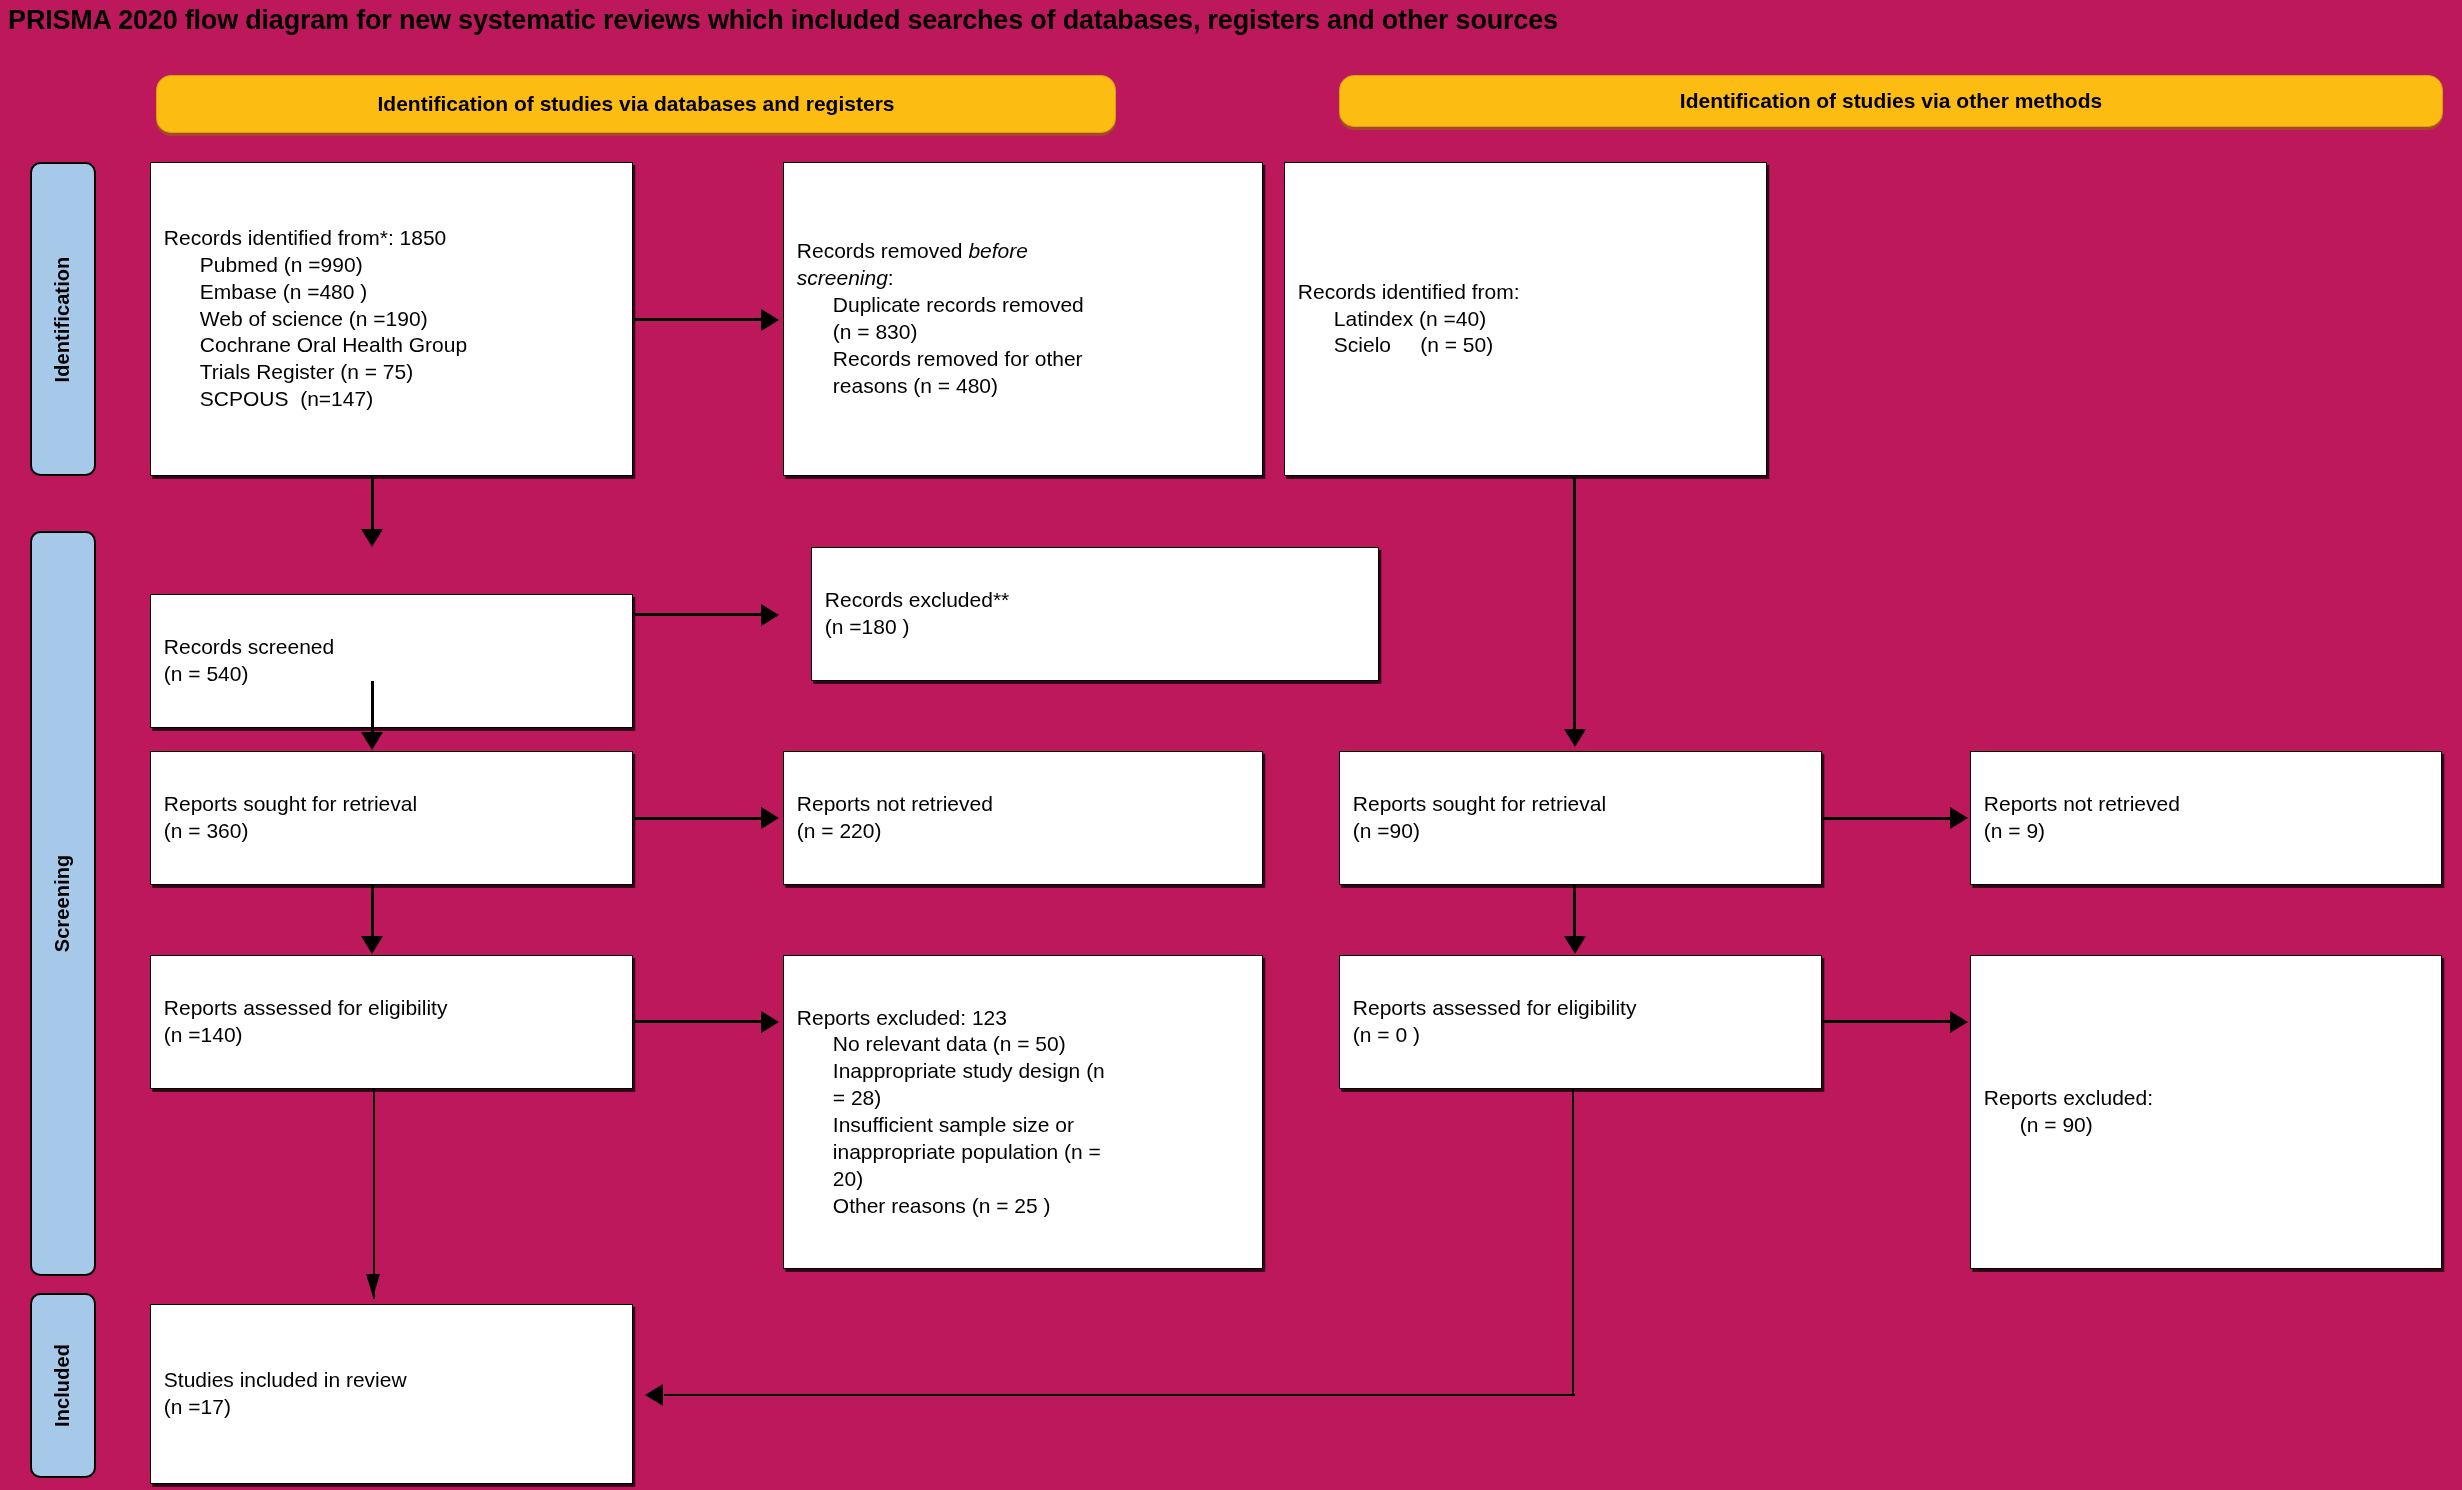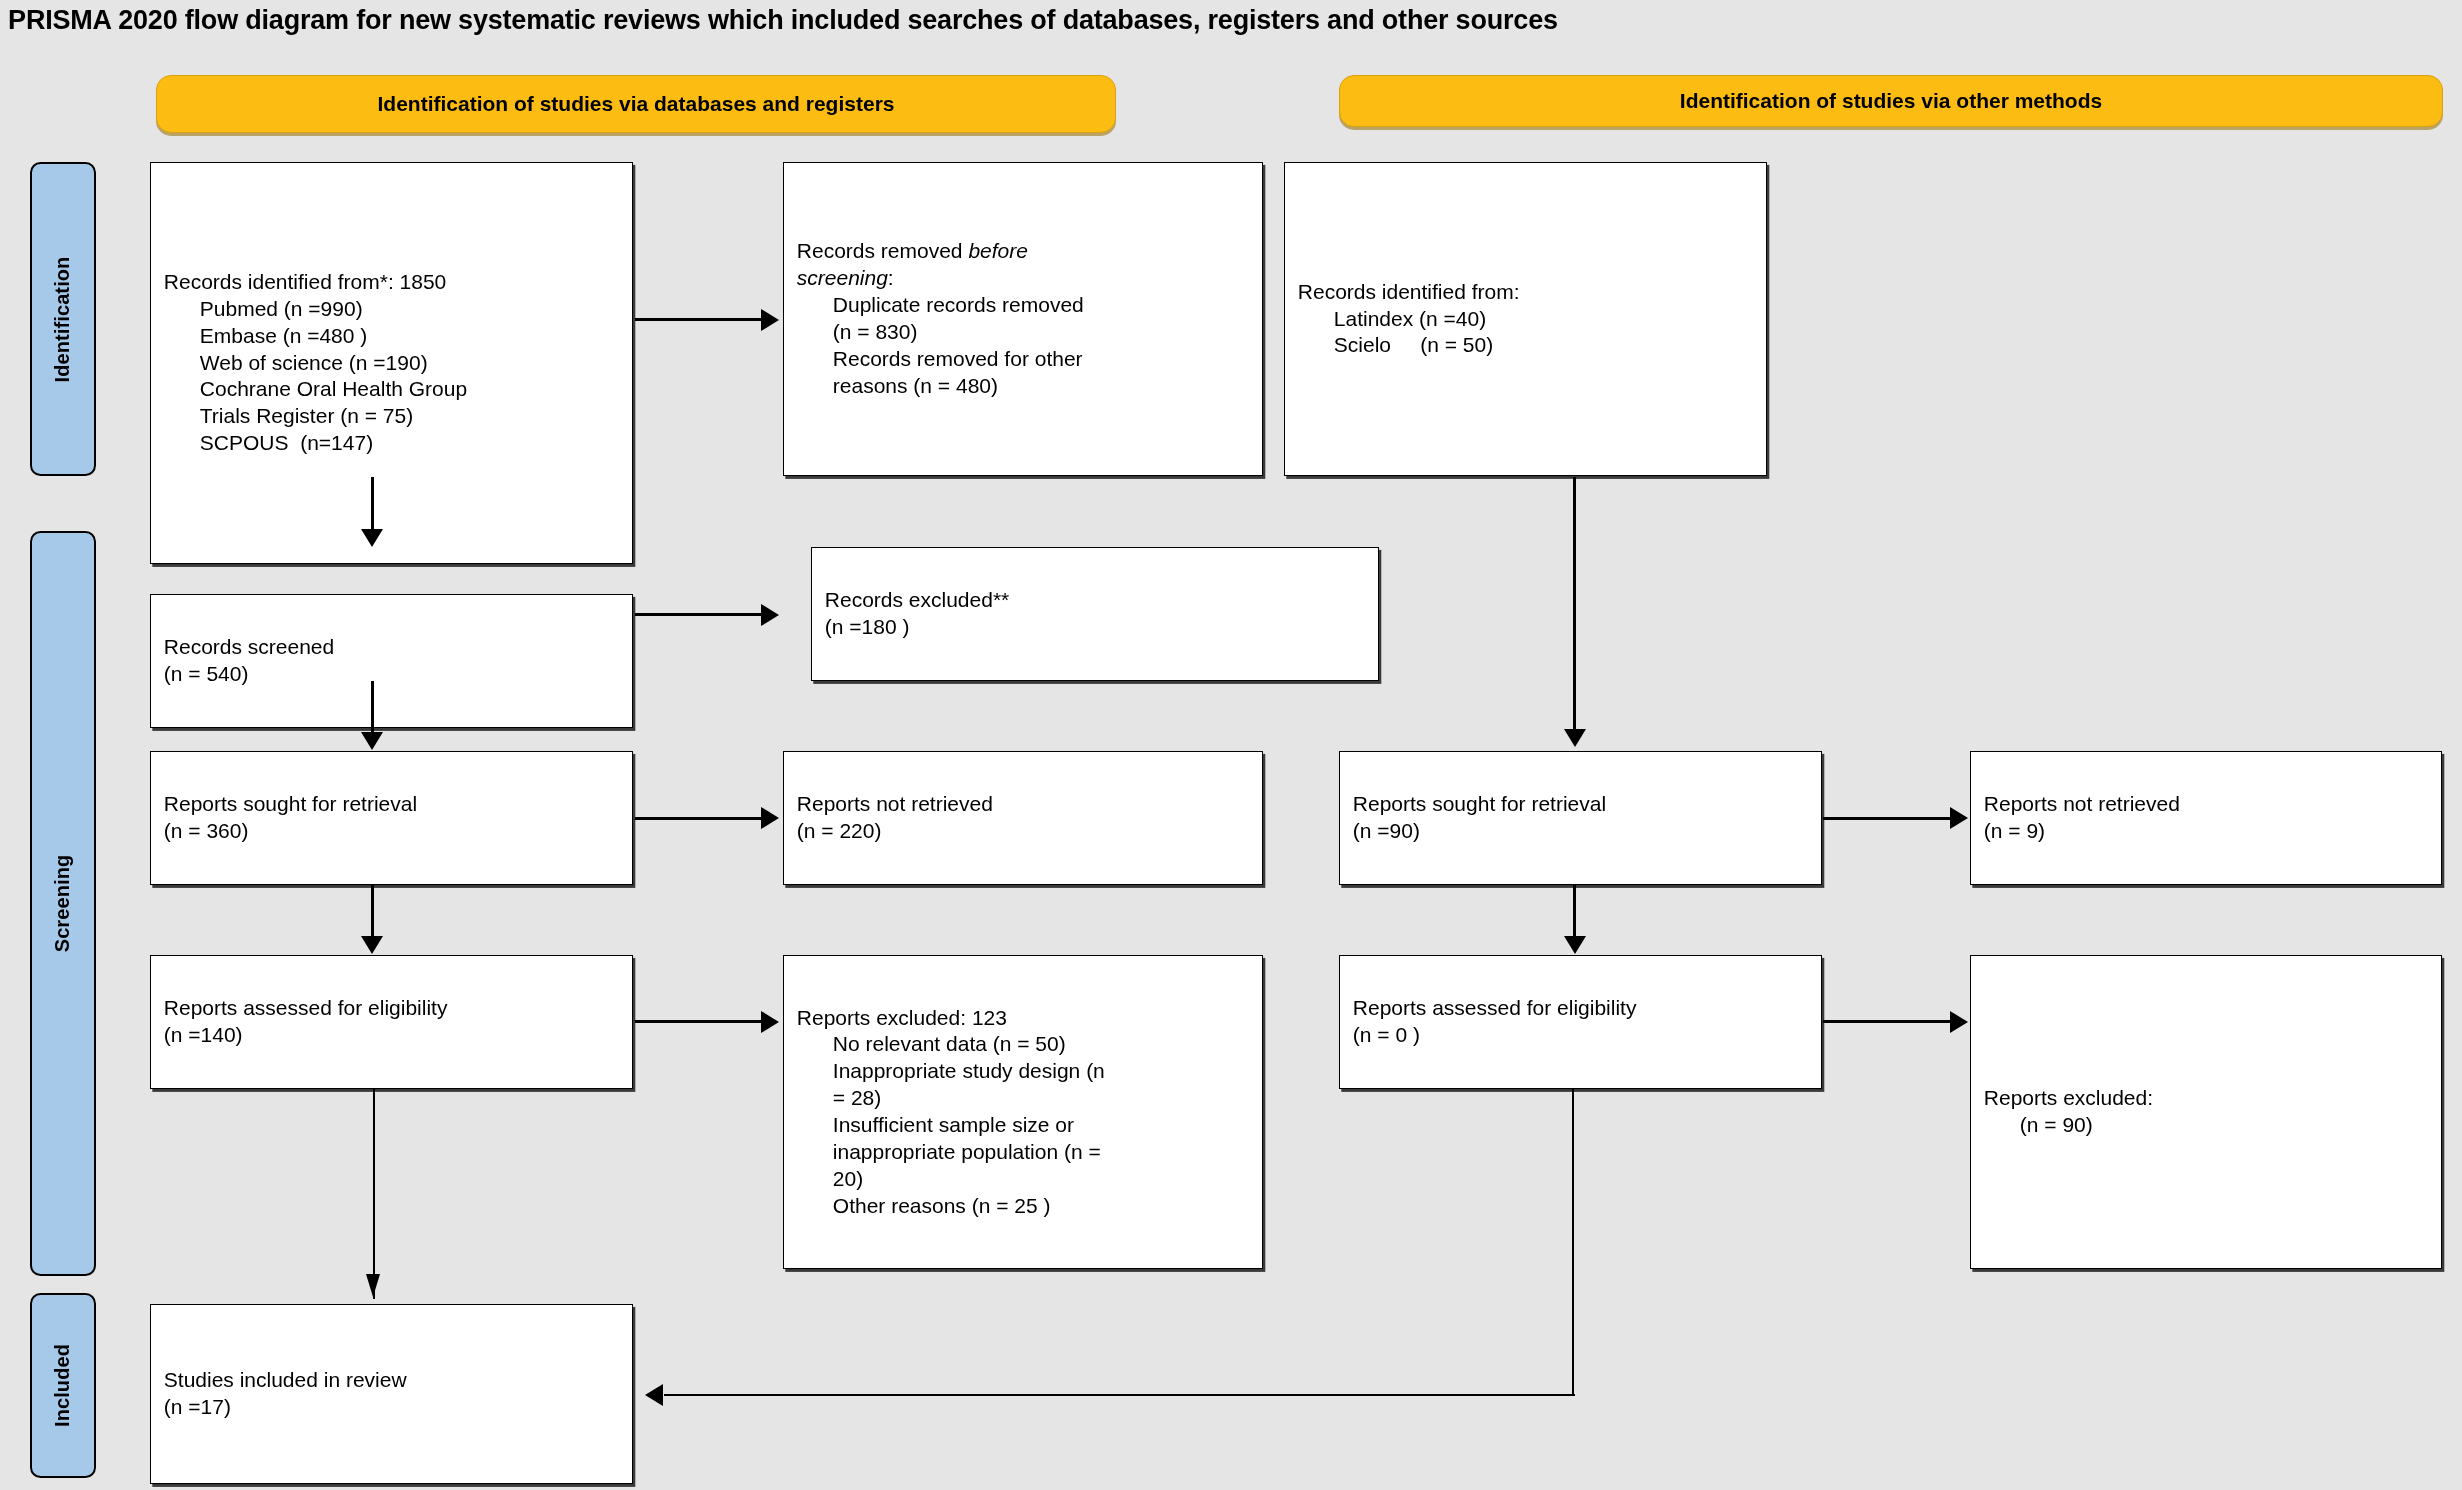"PRISMA 2020 flow diagram for" #canvas { background: #e5e5e5 -> #be185d }
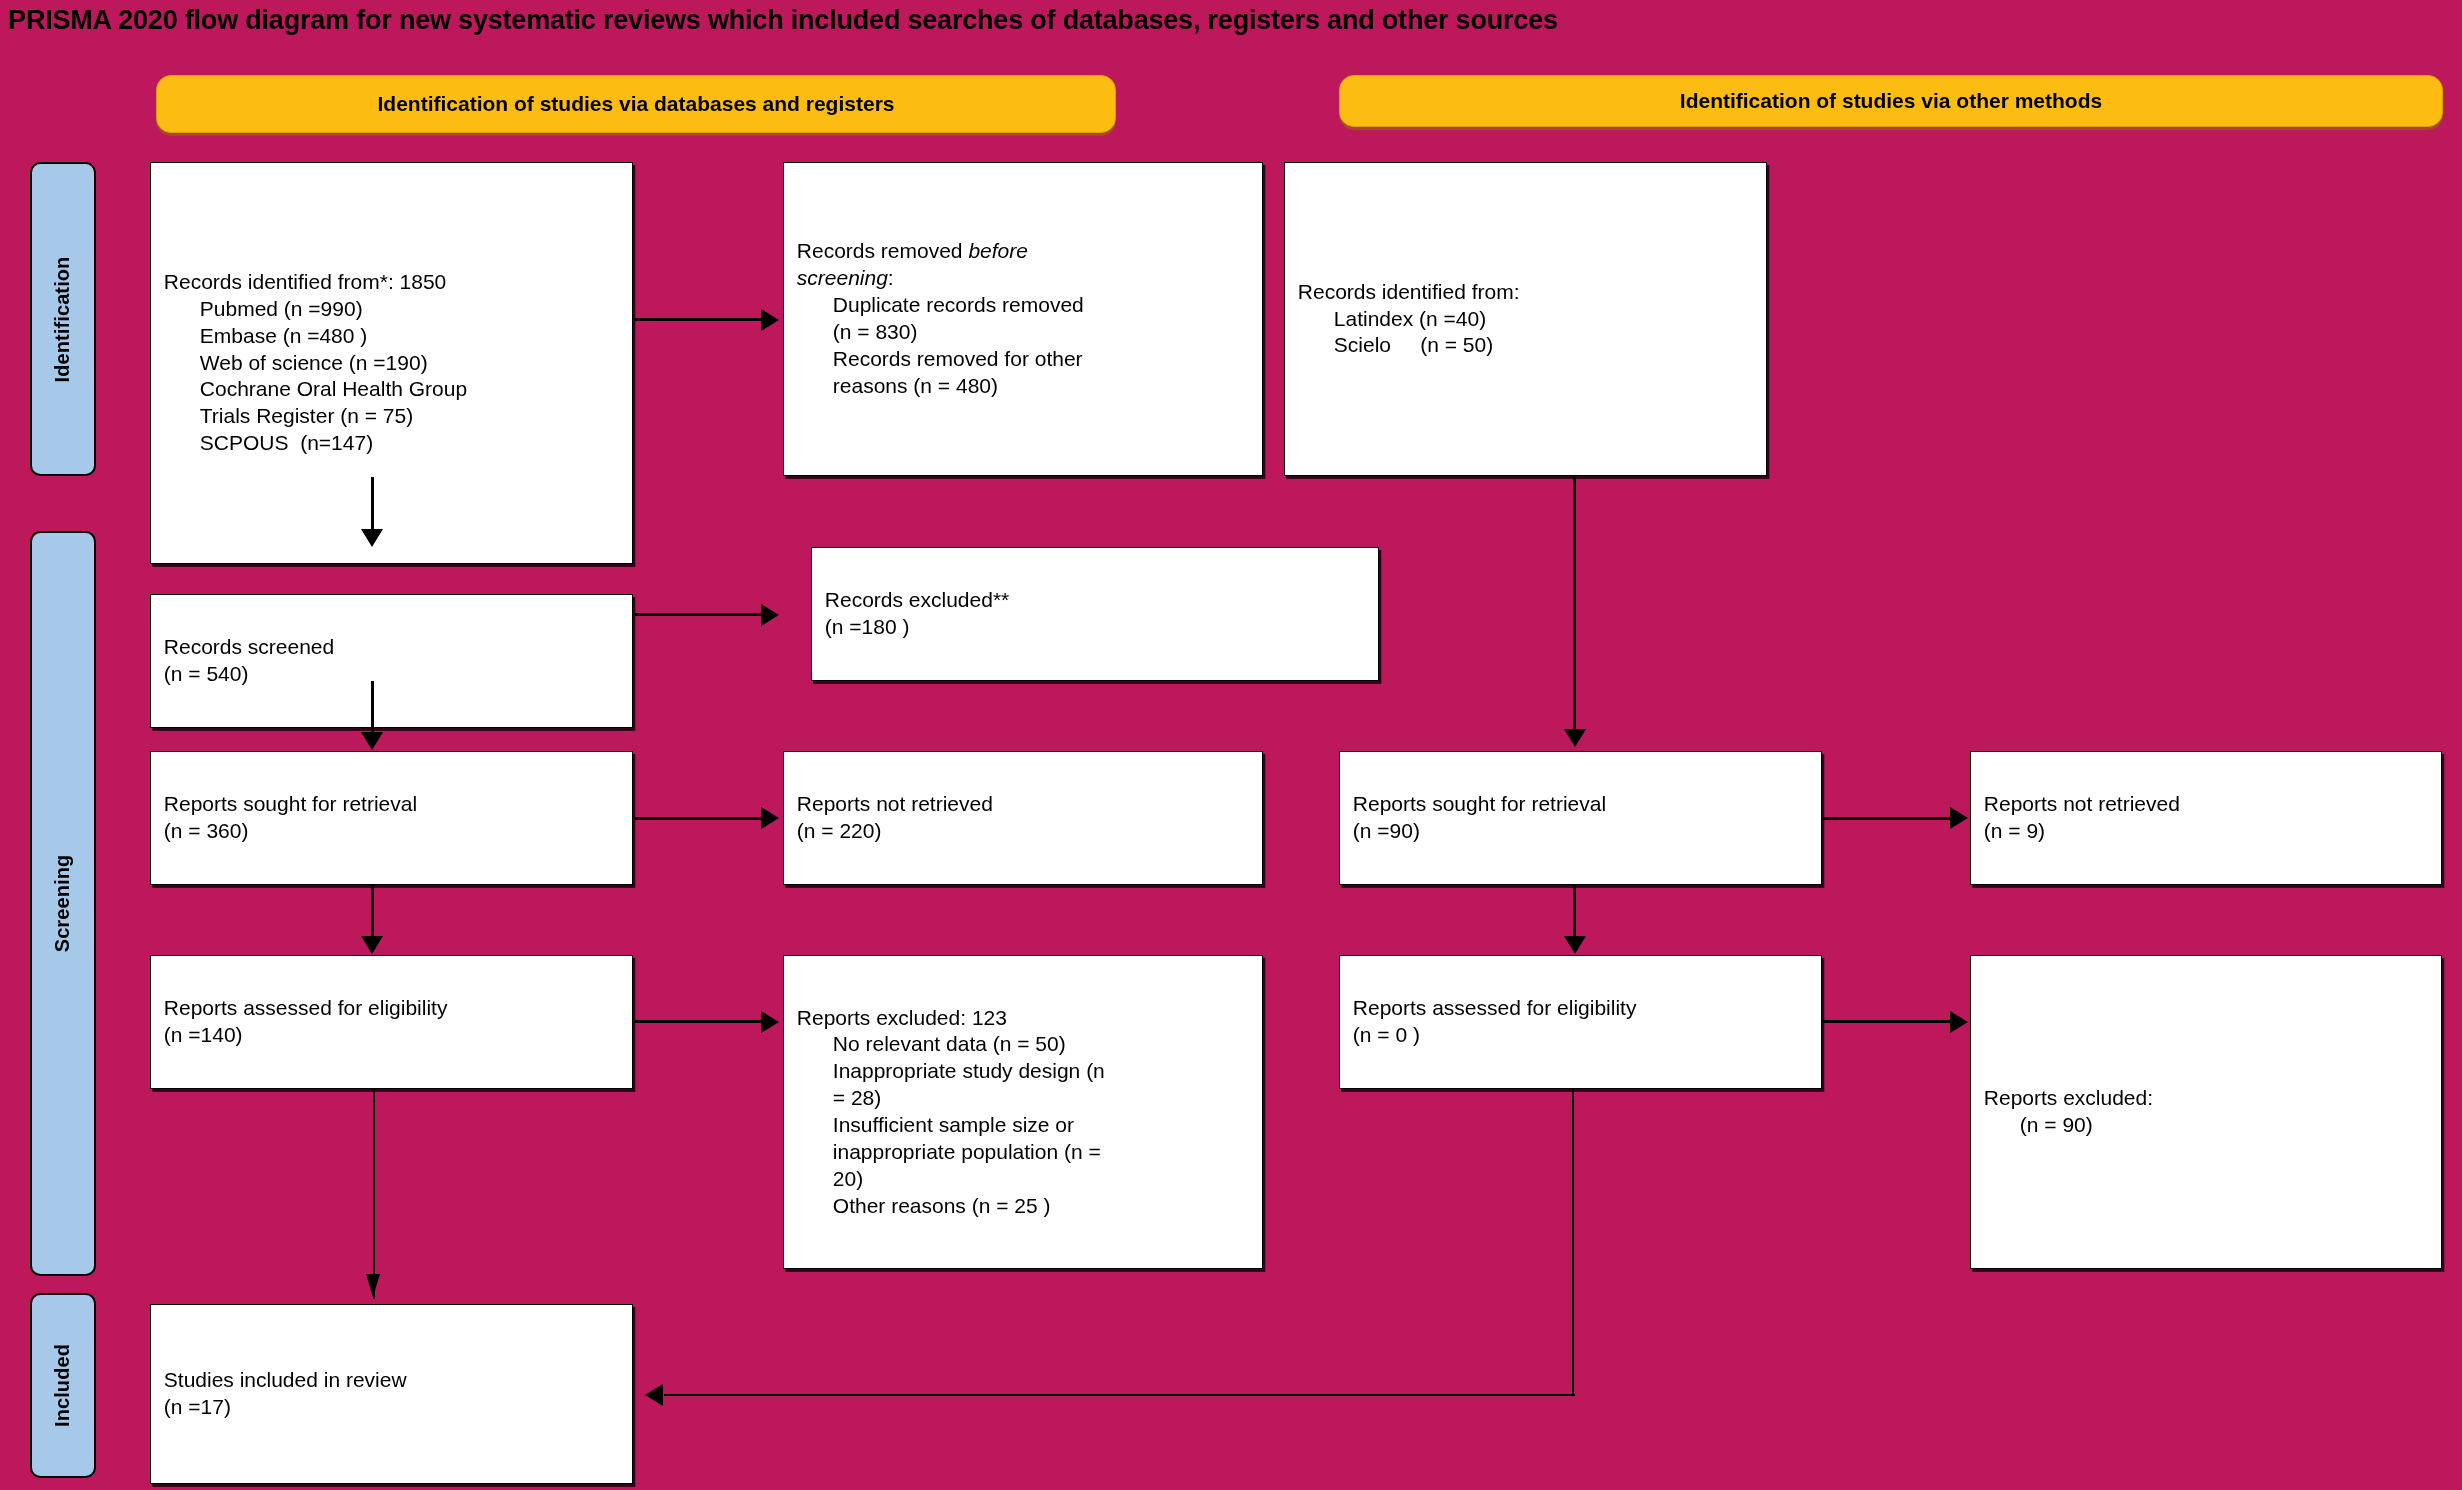"Records identified from*: 1850" div.node { height: 402px -> 314px }
